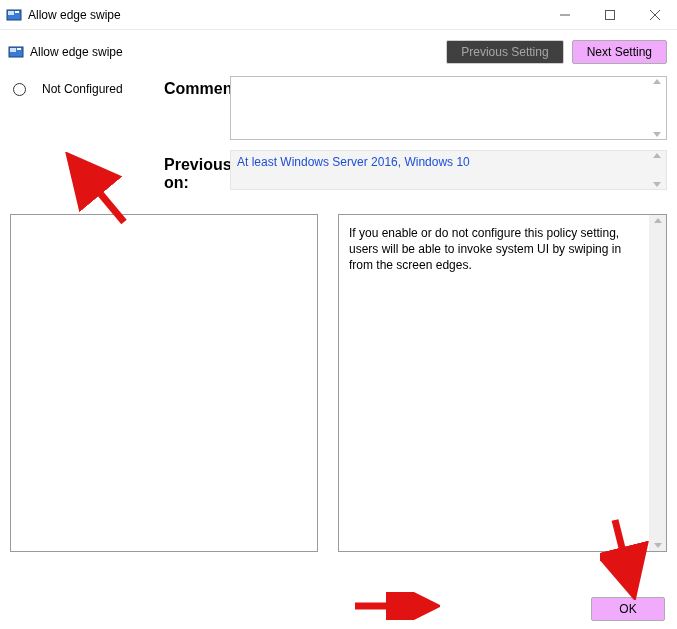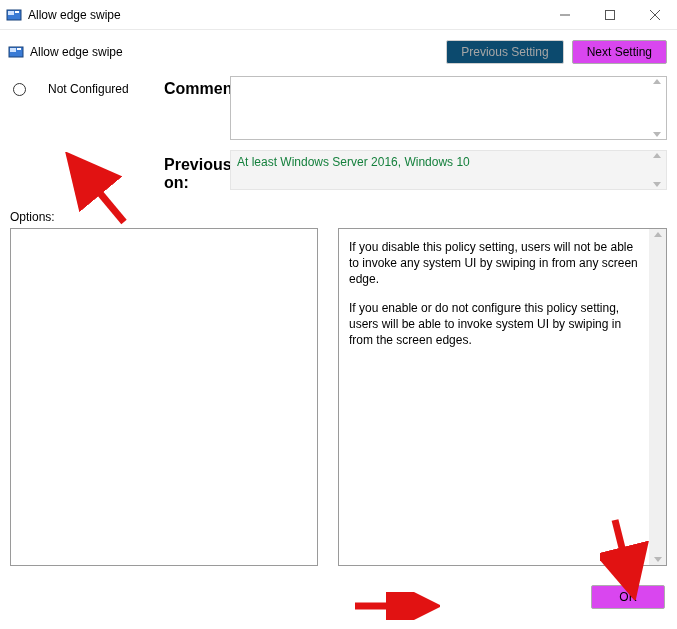"Previous Setting" .btn.disabled { background: #0c4a6e -> #404040 }
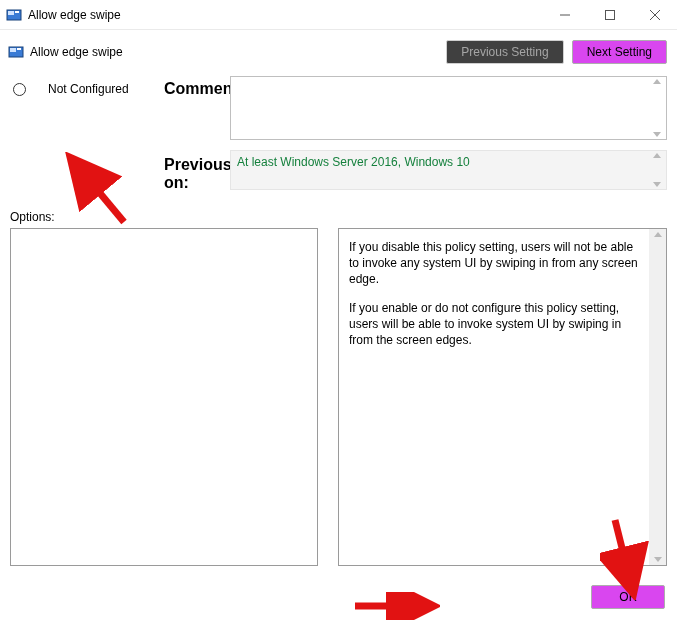"Next Setting" .btn { background: #d946ef -> #f0abfc }
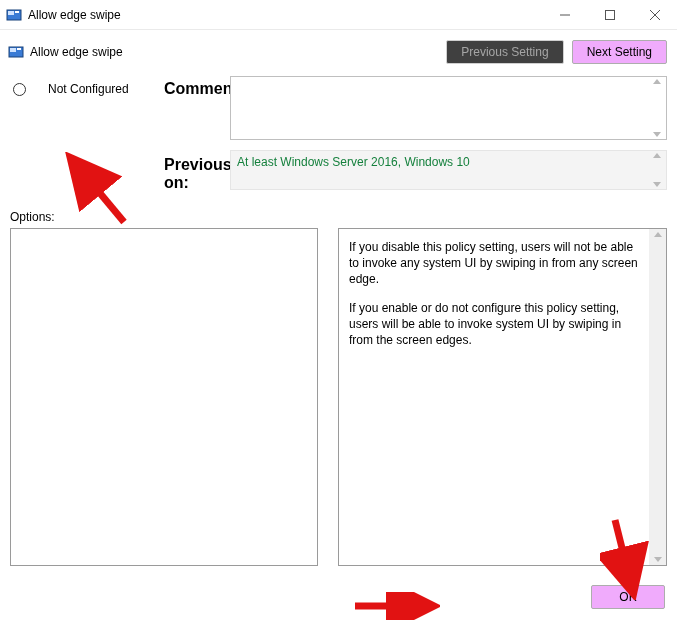"Not Configured" .radio-item { gap: 22px -> 16px }
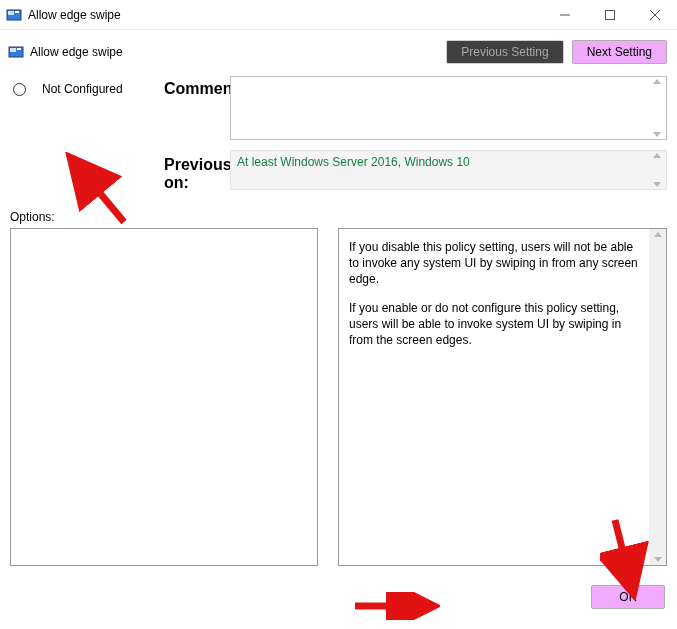"At least Windows Server 2016," .supported-box { color: #15803d -> #1d4ed8 }
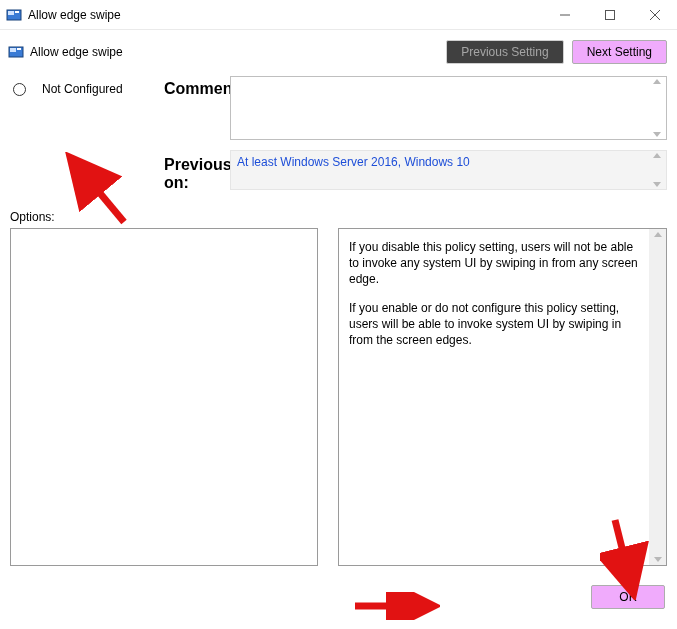"Options:" div.left { html: <div>Options:</div> -> none }
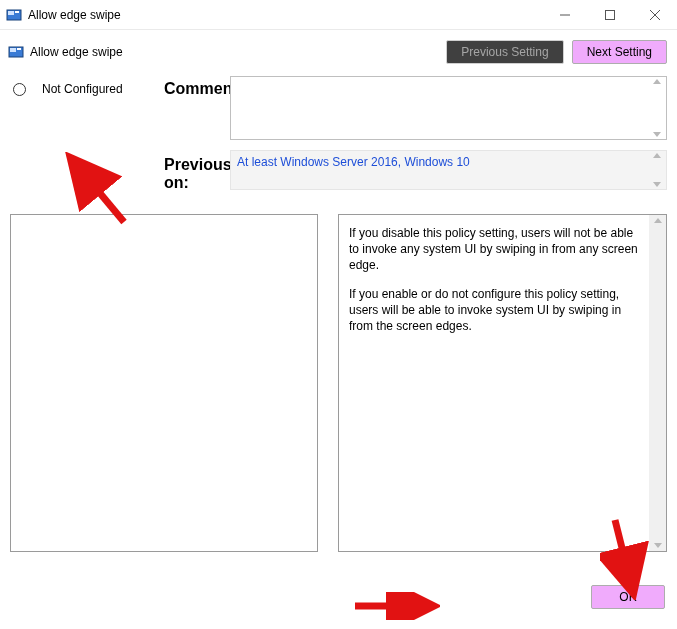"If you disable this policy" p { html: <p>If you disable this policy setting, users will not be able to invoke any system UI by swiping in from any screen edge.</p> -> none }
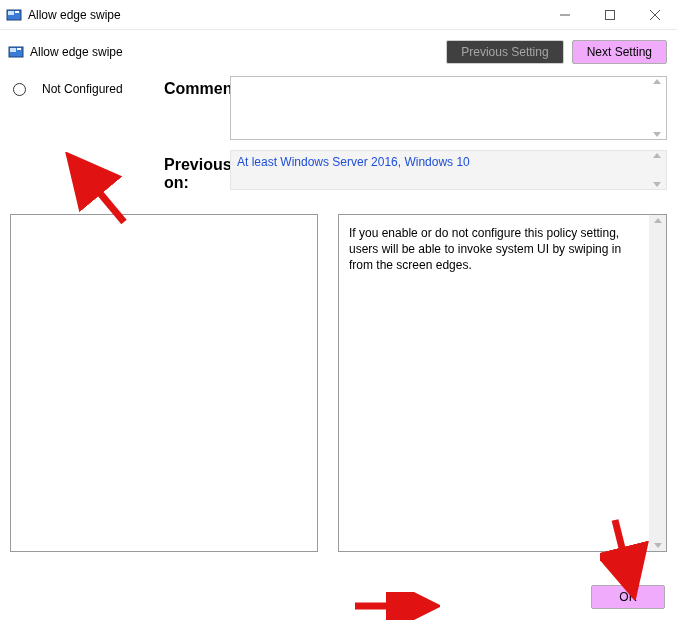"OK" .footer { bottom: 12px -> 0 }
